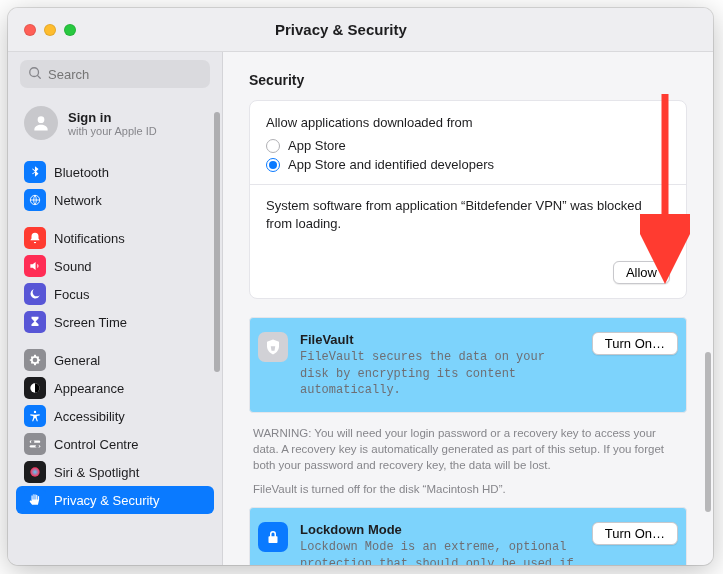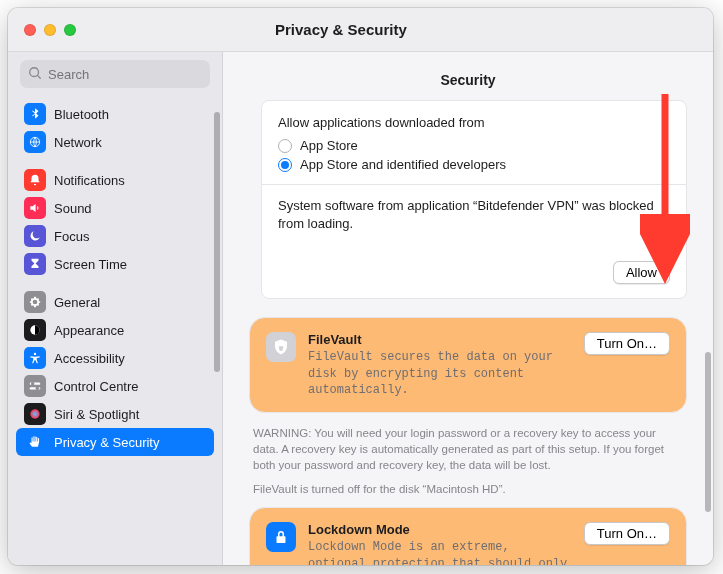"Security" .section-heading { text-align: center -> none }
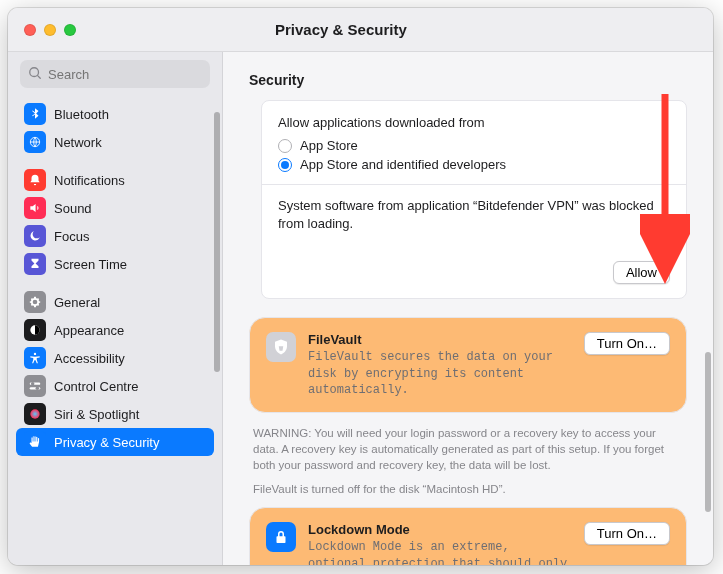"Sign in" div.account { html: none -> <div> <div> <svg> <circle></circle> <path></path> </svg> </div> <div> <div>Sign in</div> <div>with your Apple ID</div> </div> </div> }
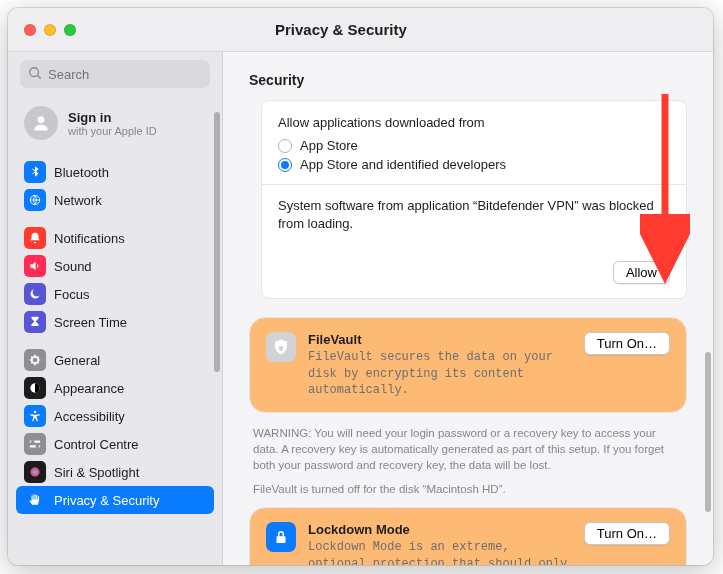"Allow applications downloaded from" .card { margin-left: 12px -> none }
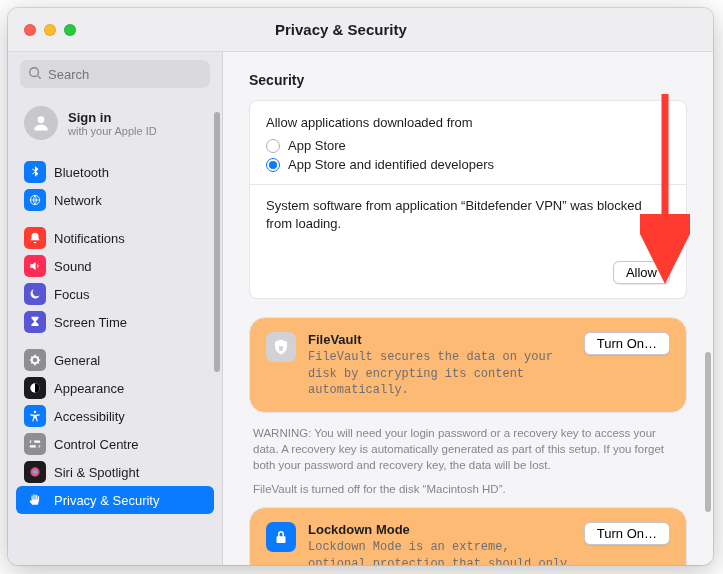"FileVault" .row-card { background: #fdba74 -> #7dd3fc; border-radius: 16px -> 4px; padding: 14px 16px -> 14px 8px }
